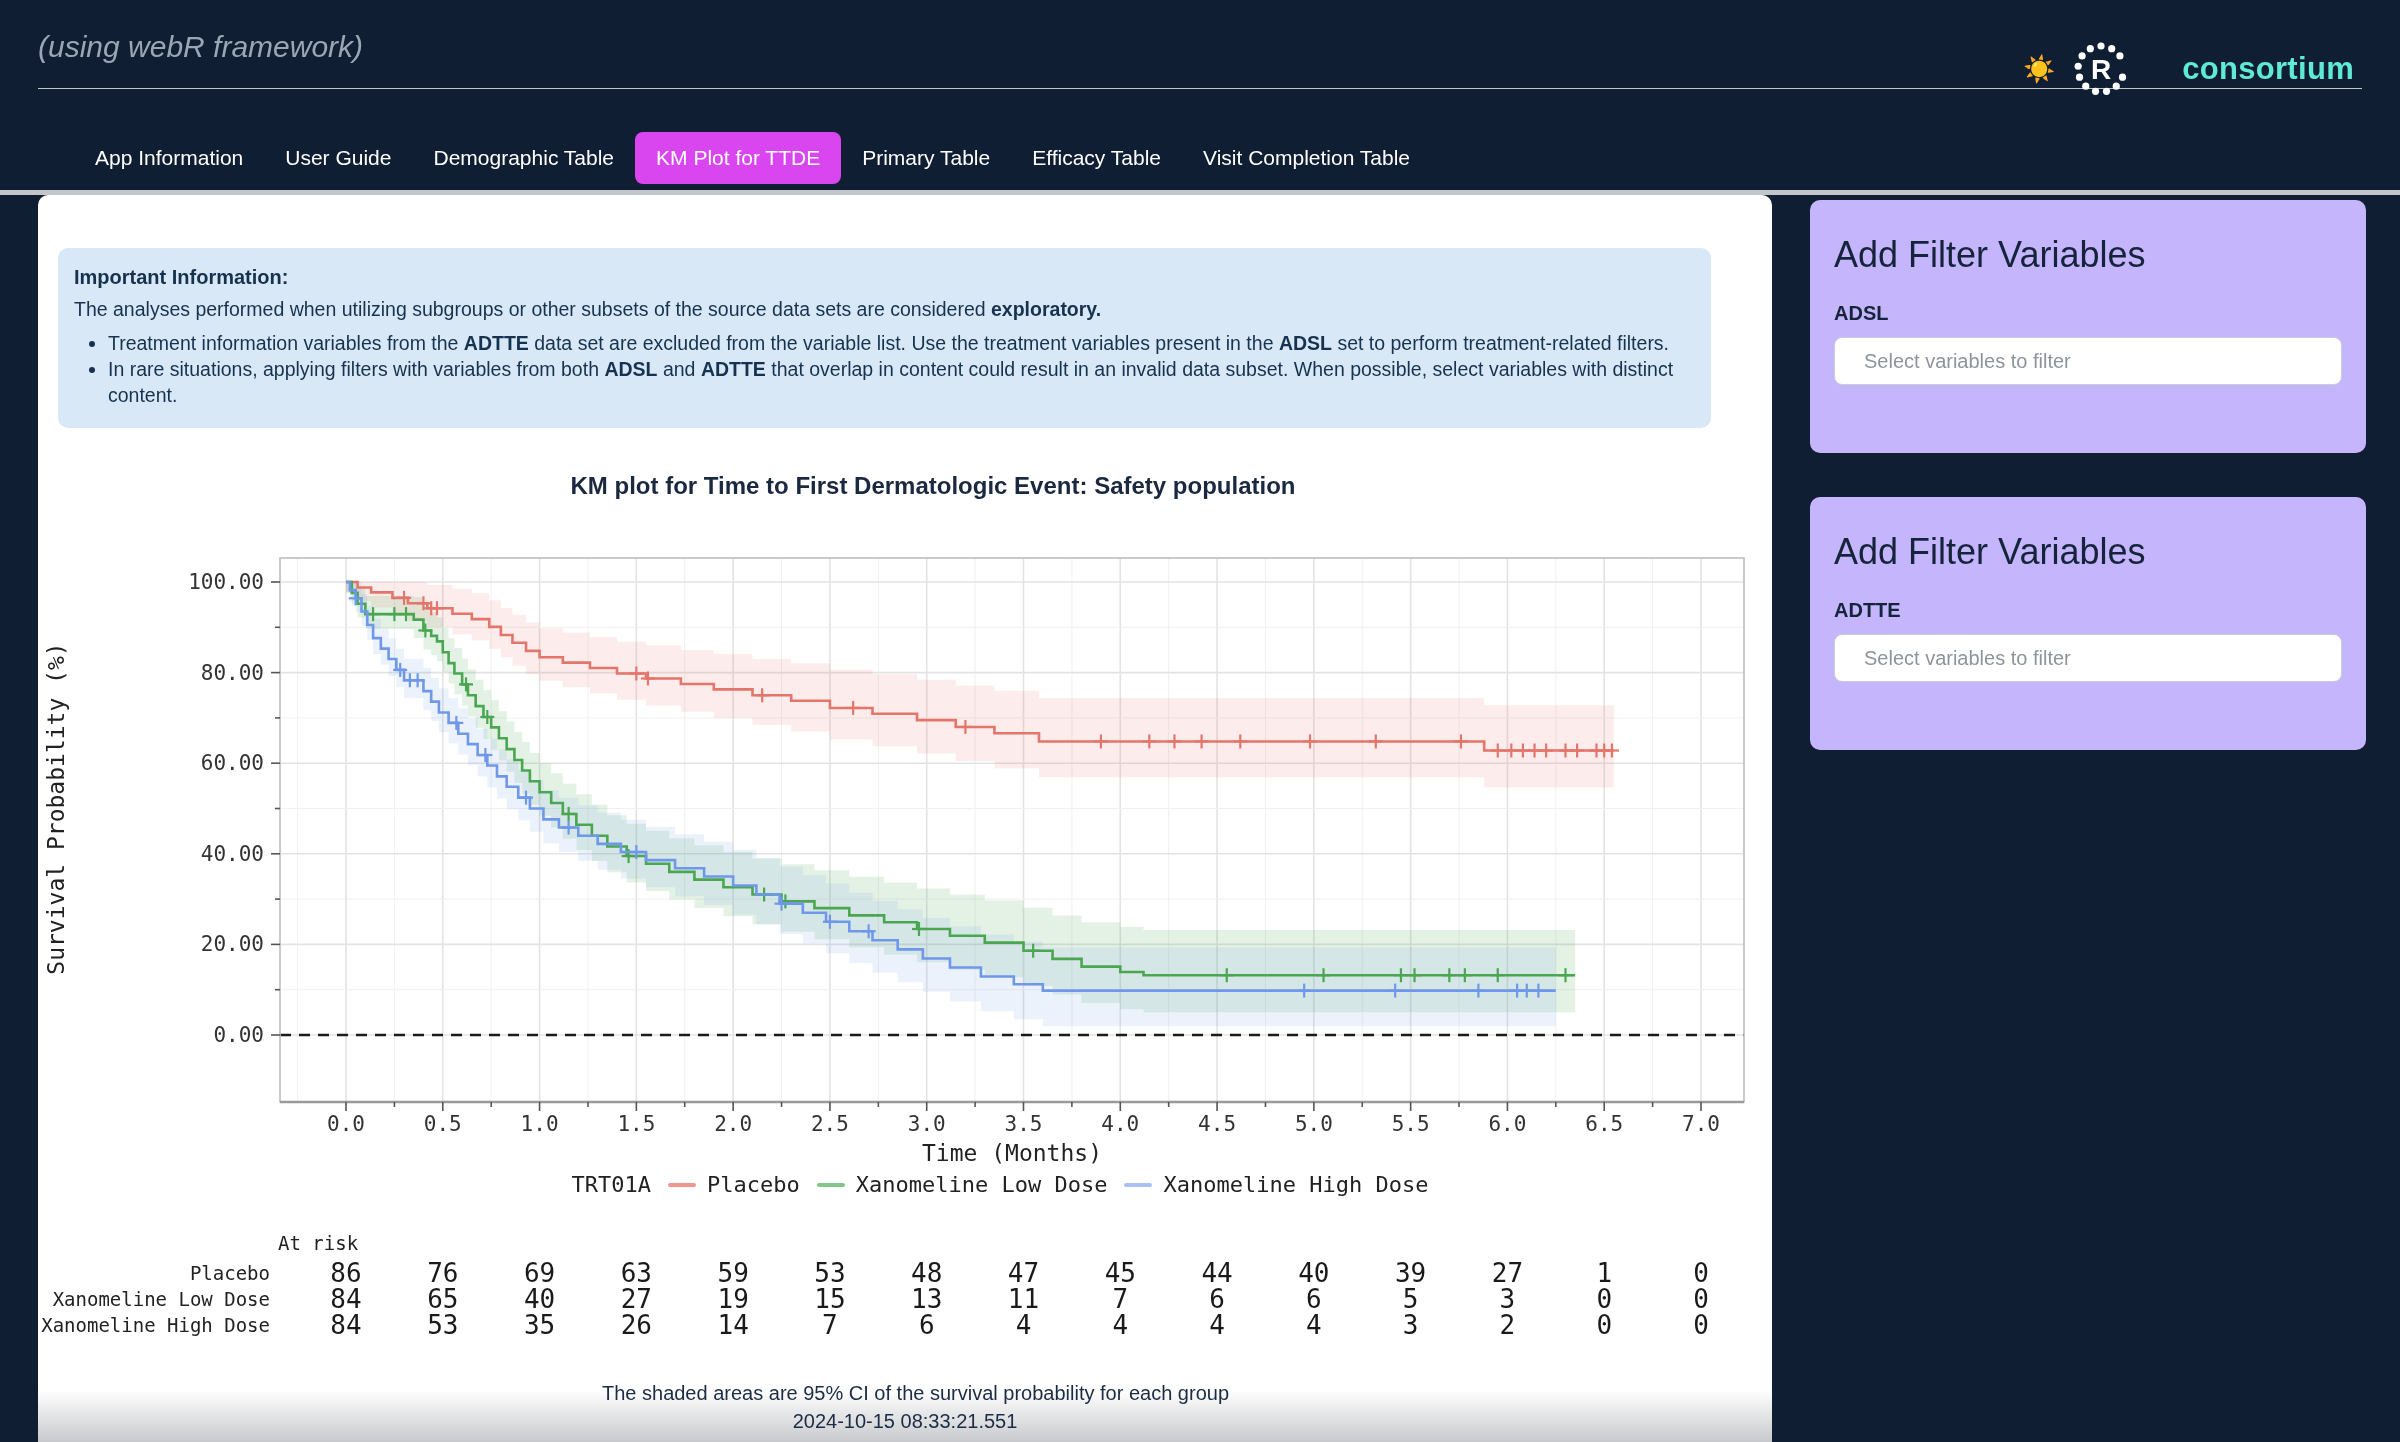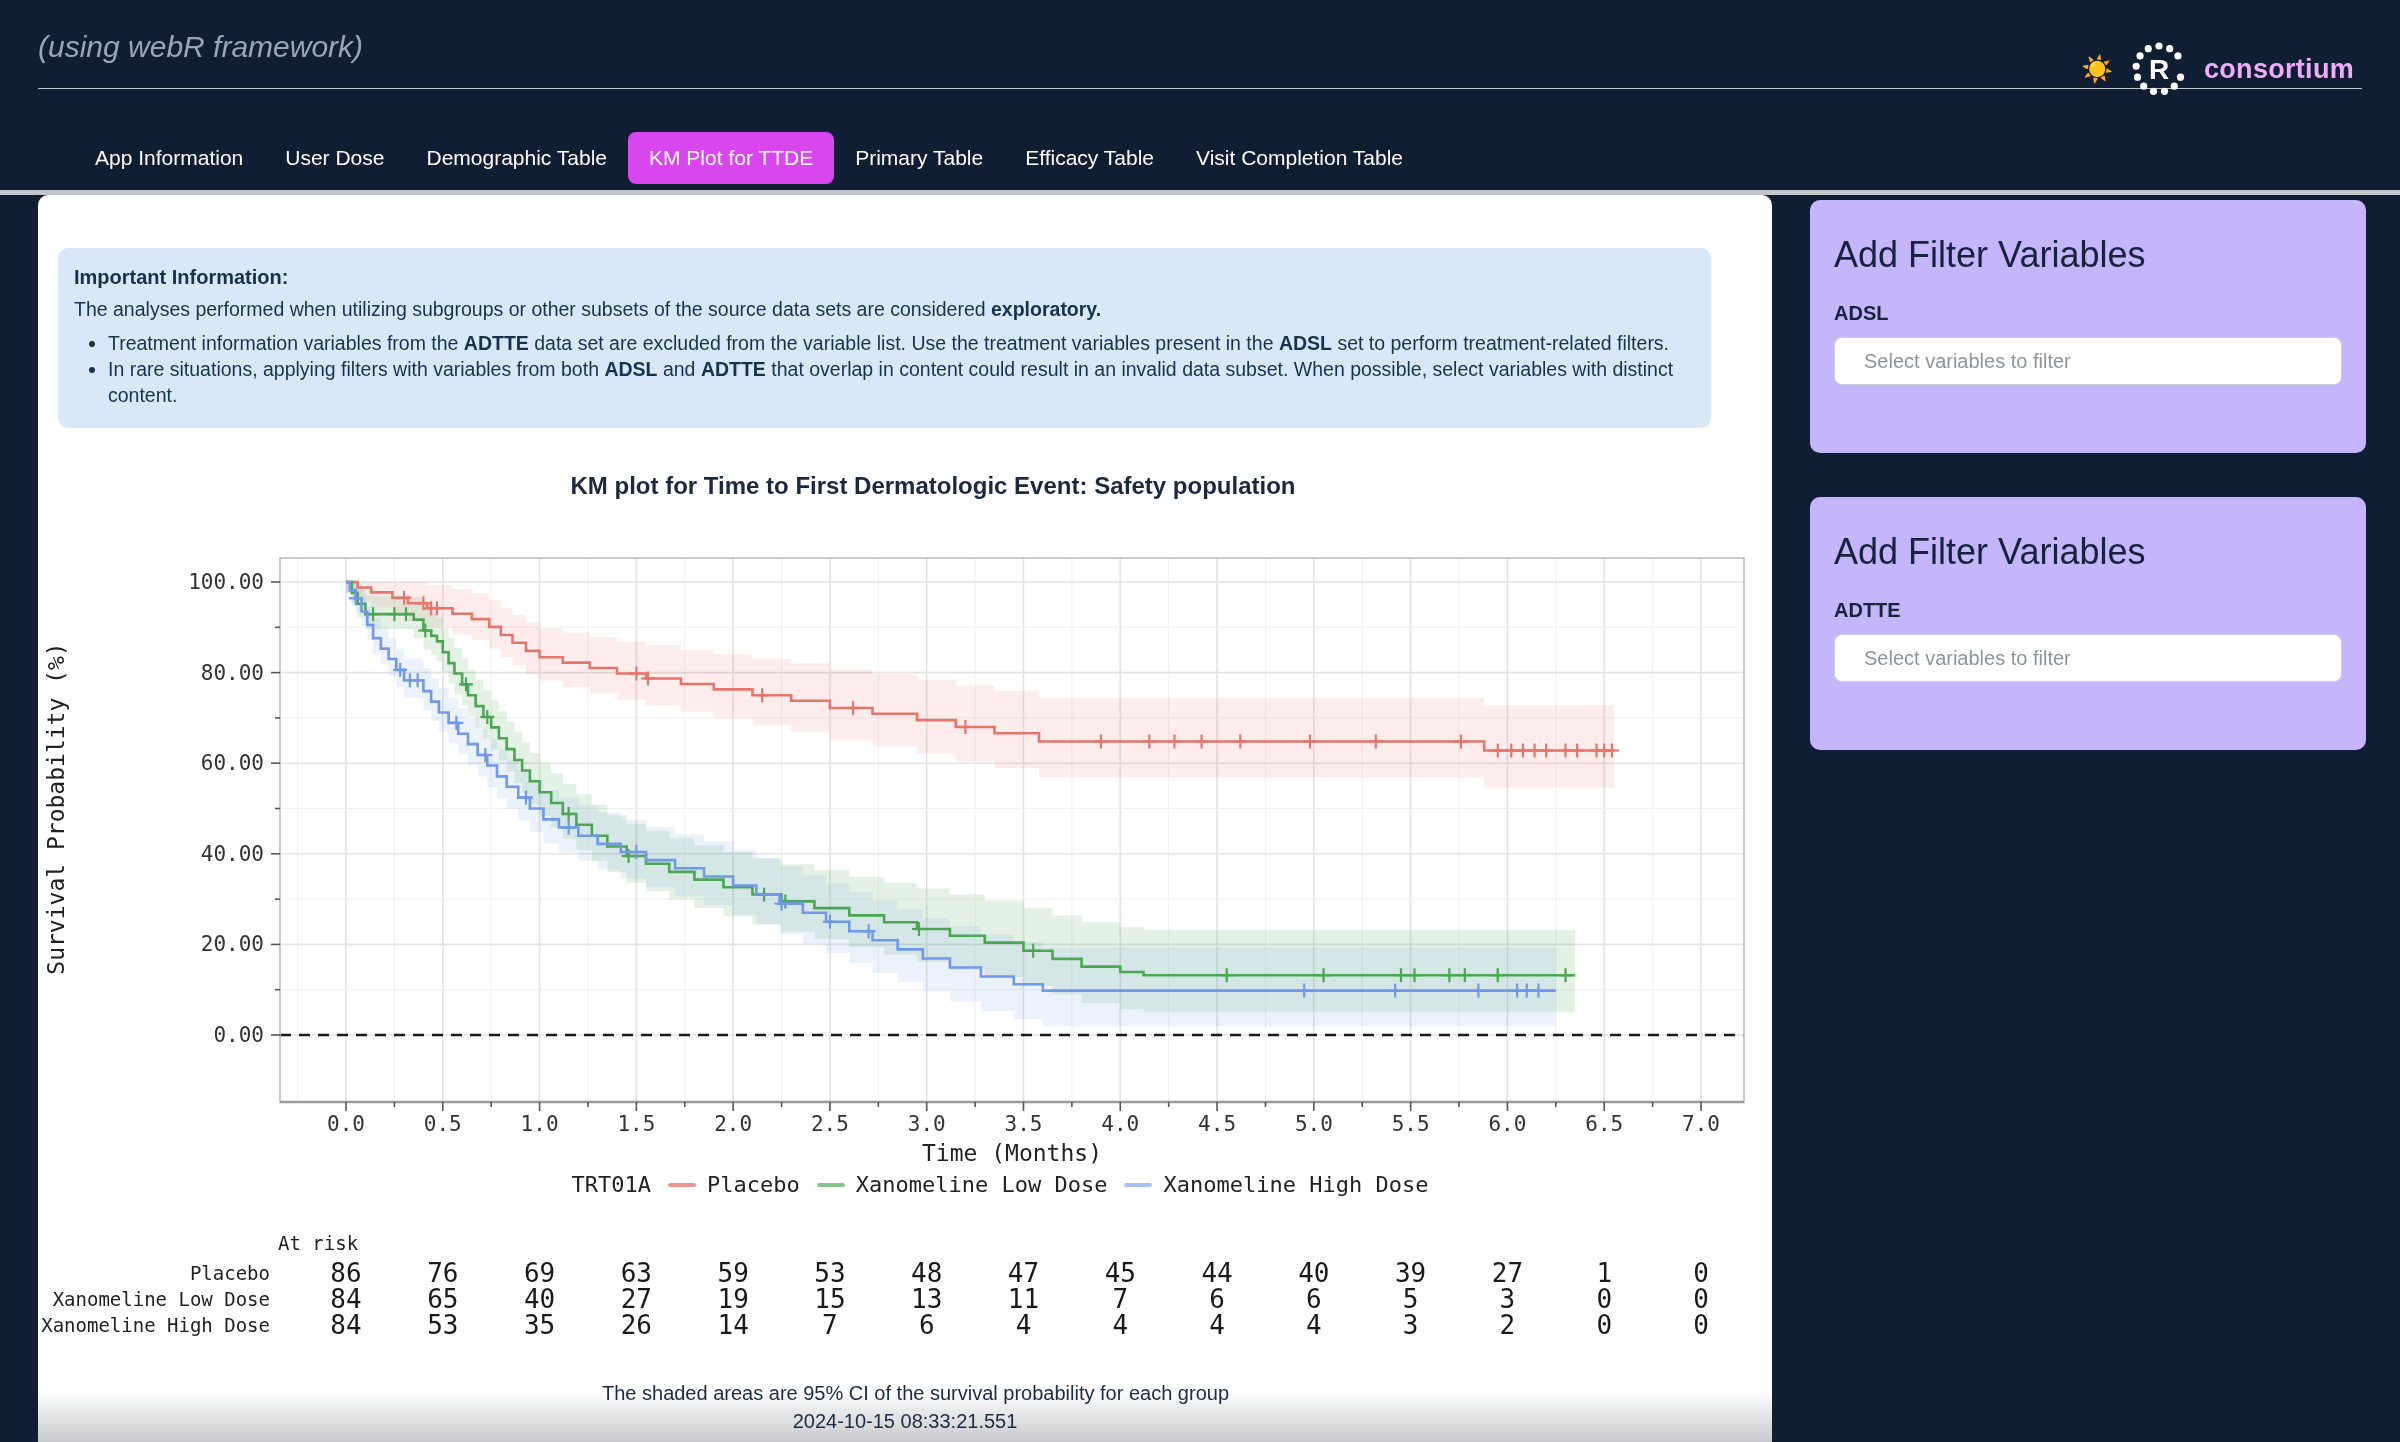"consortium" .logo-word { color: #f0abfc -> #5eead4; font-size: 27px -> 31px; margin-left: none -> 36px }
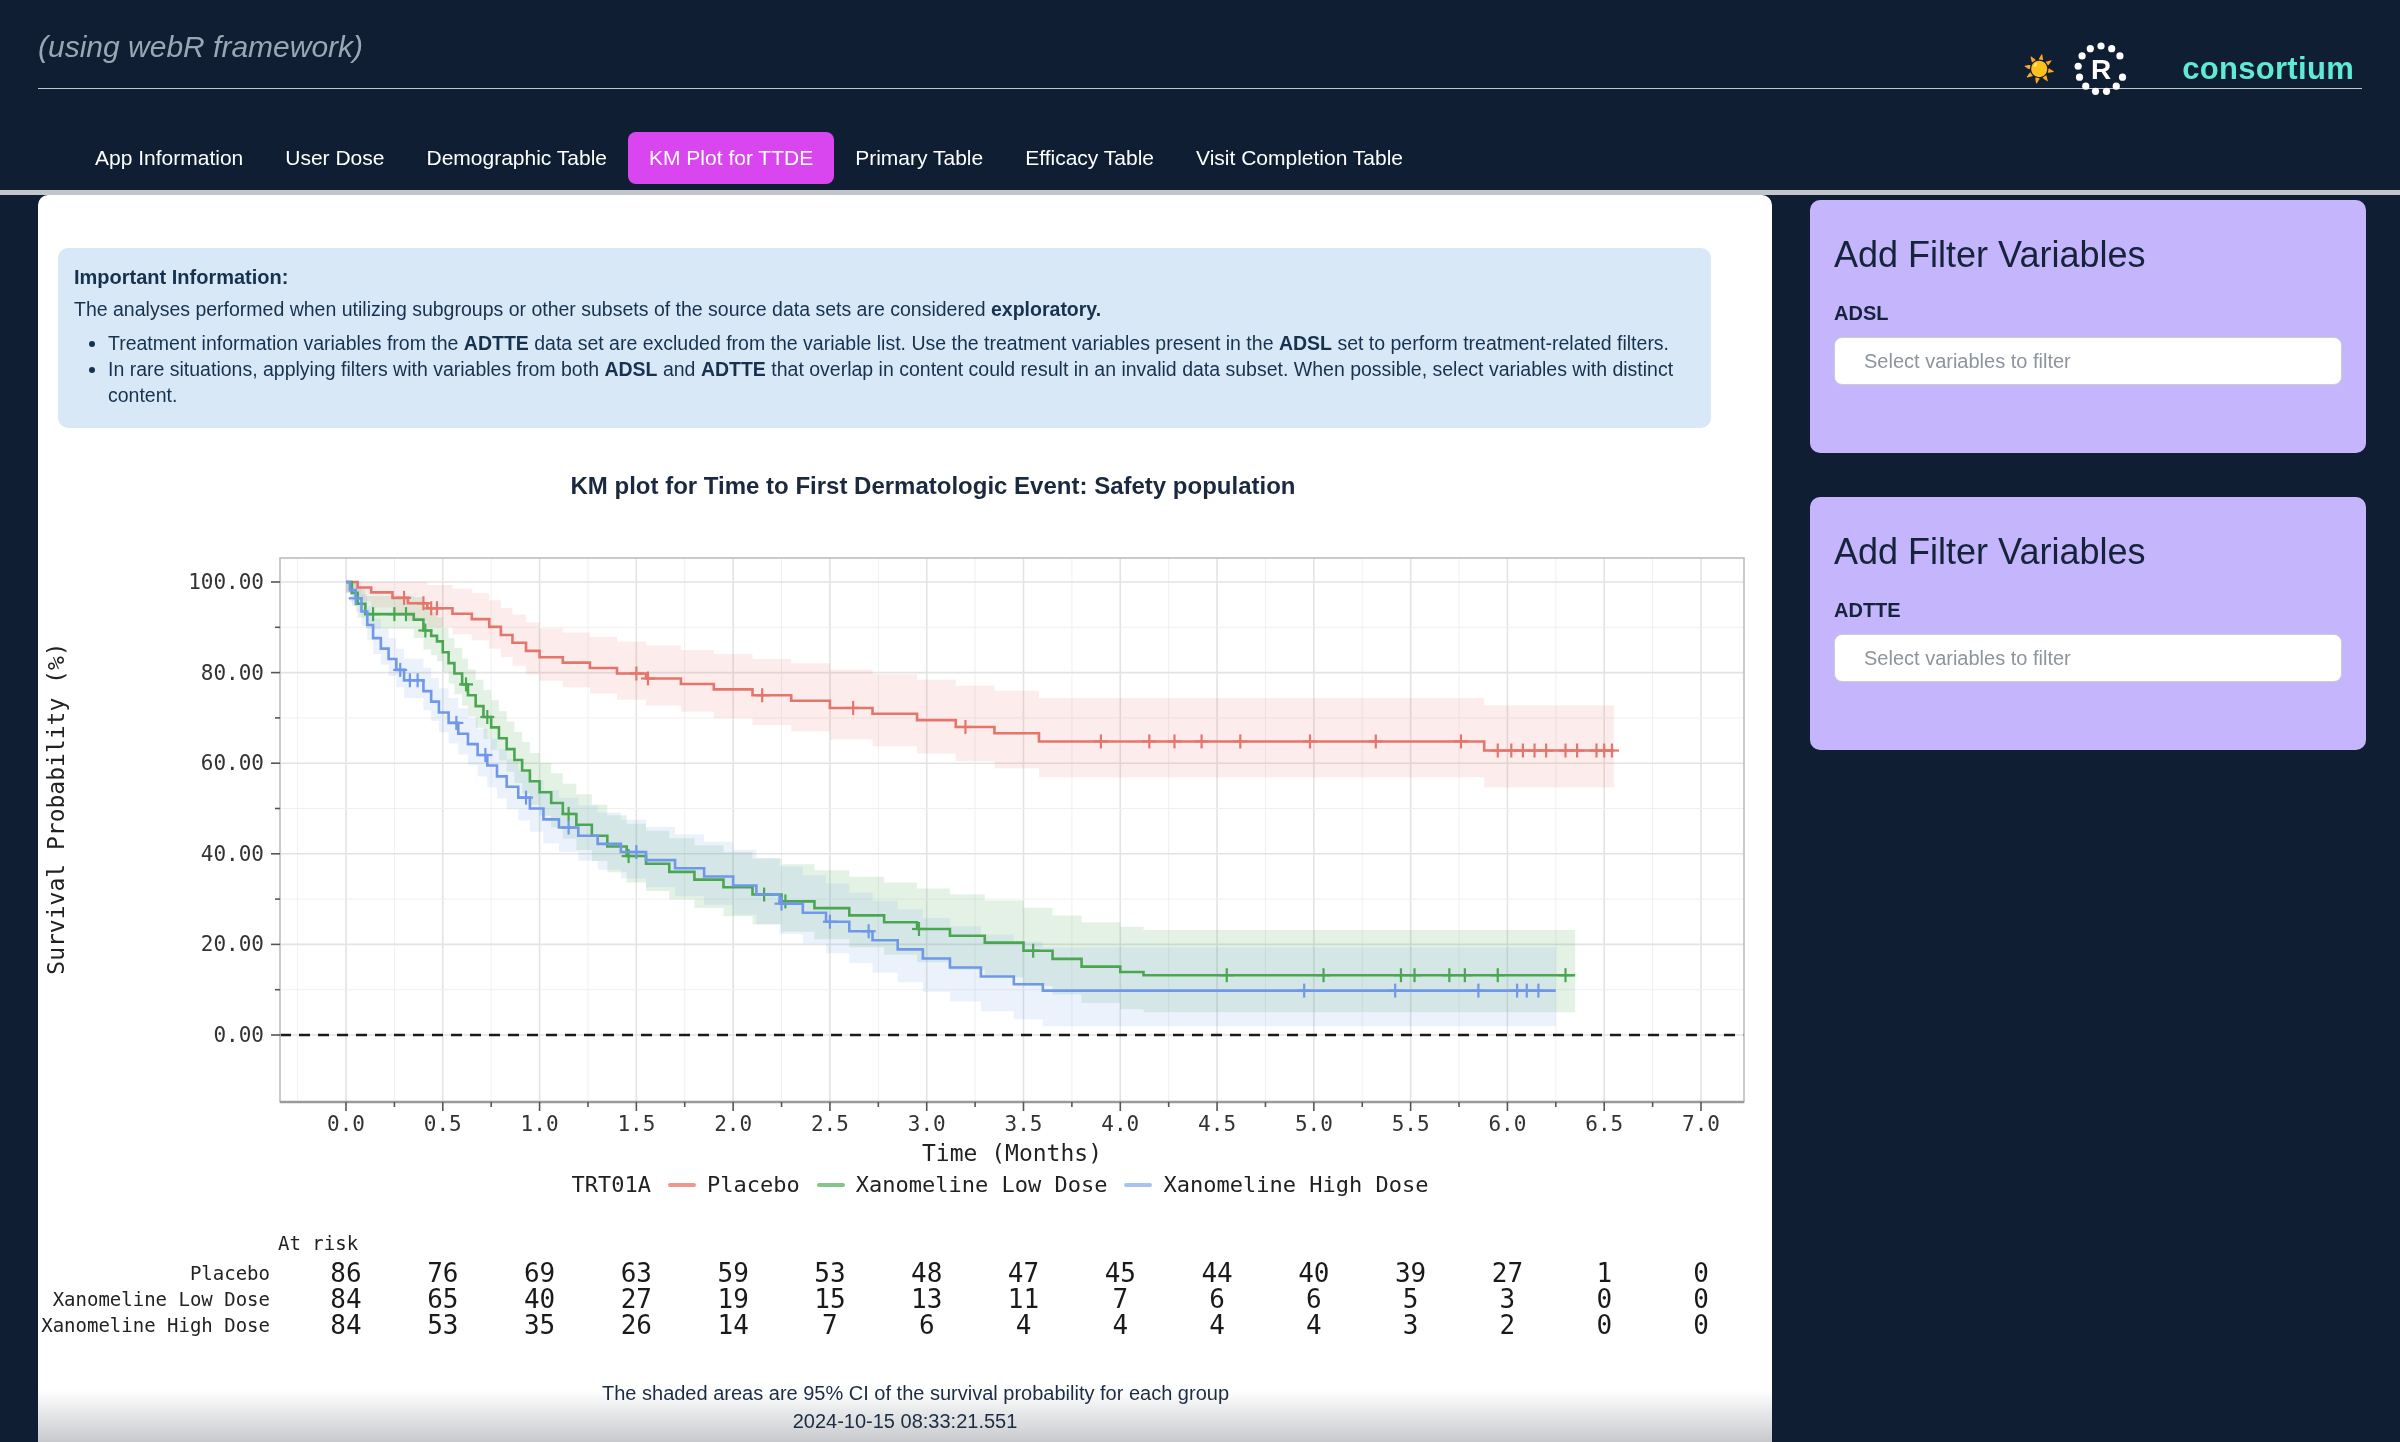"User Dose" div.nav-tab { text: Dose -> Guide }
